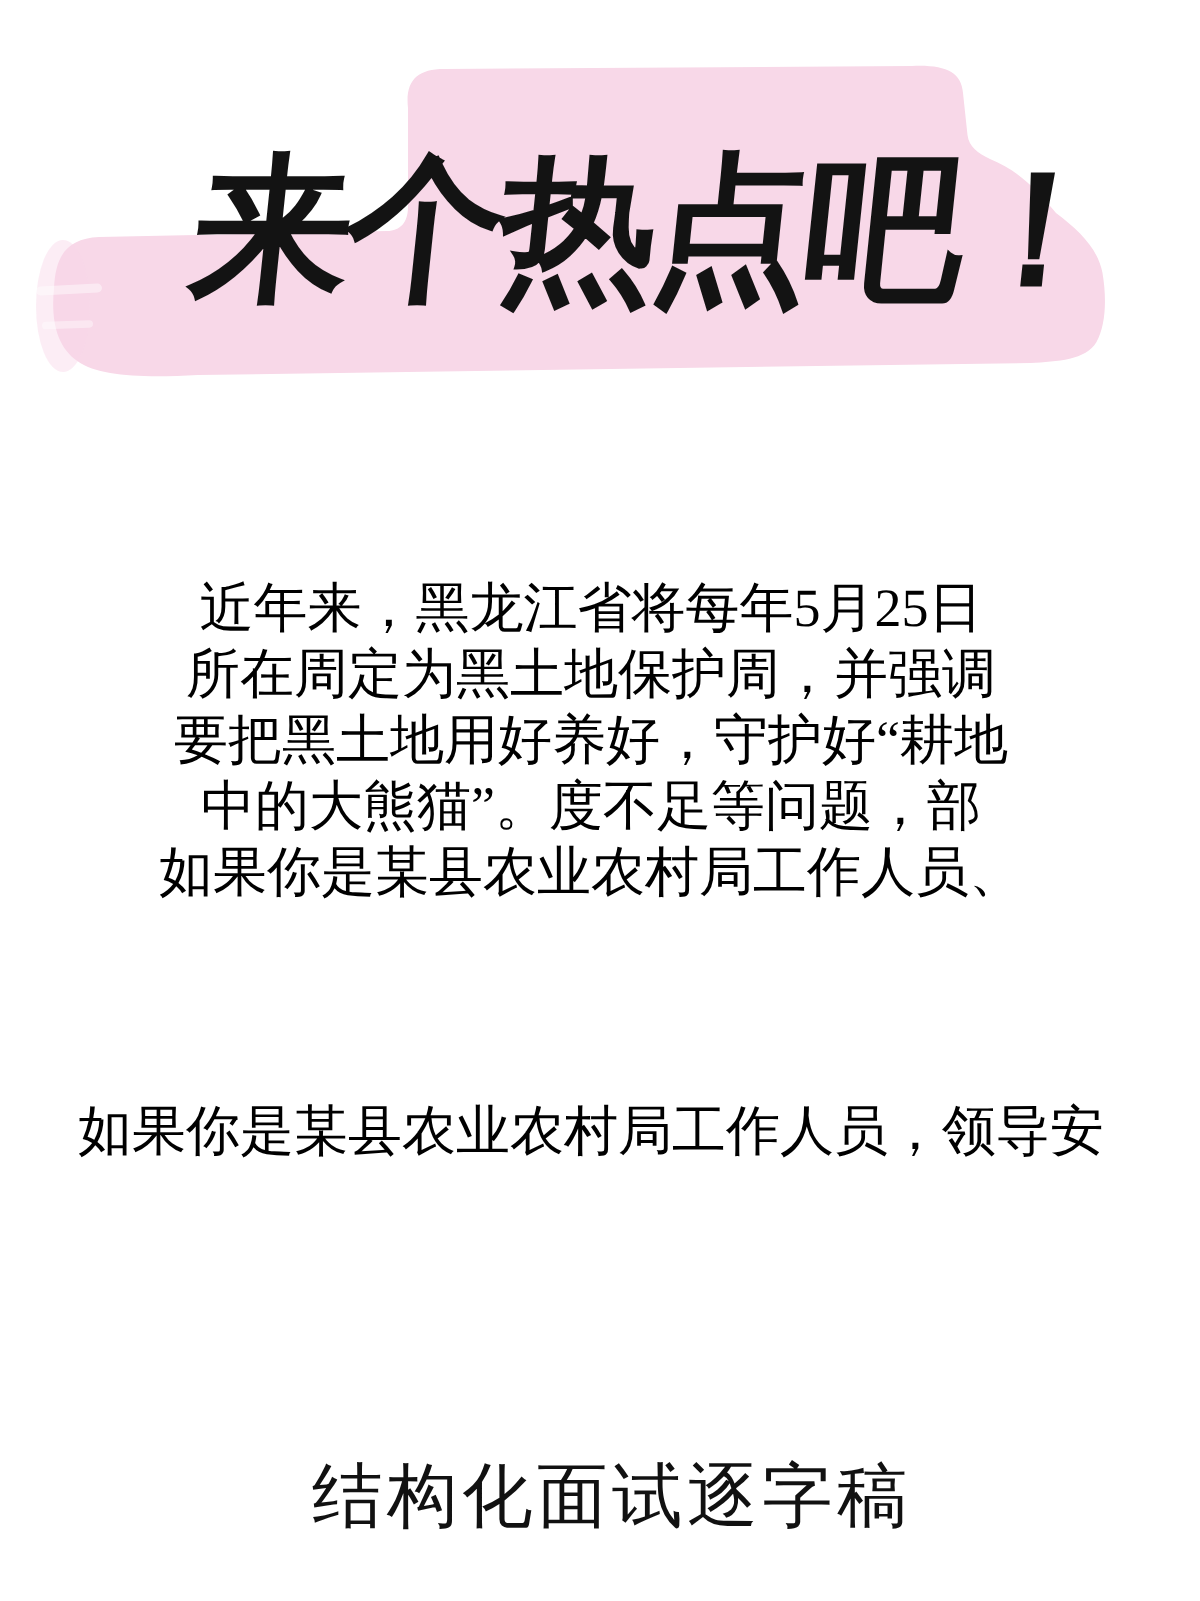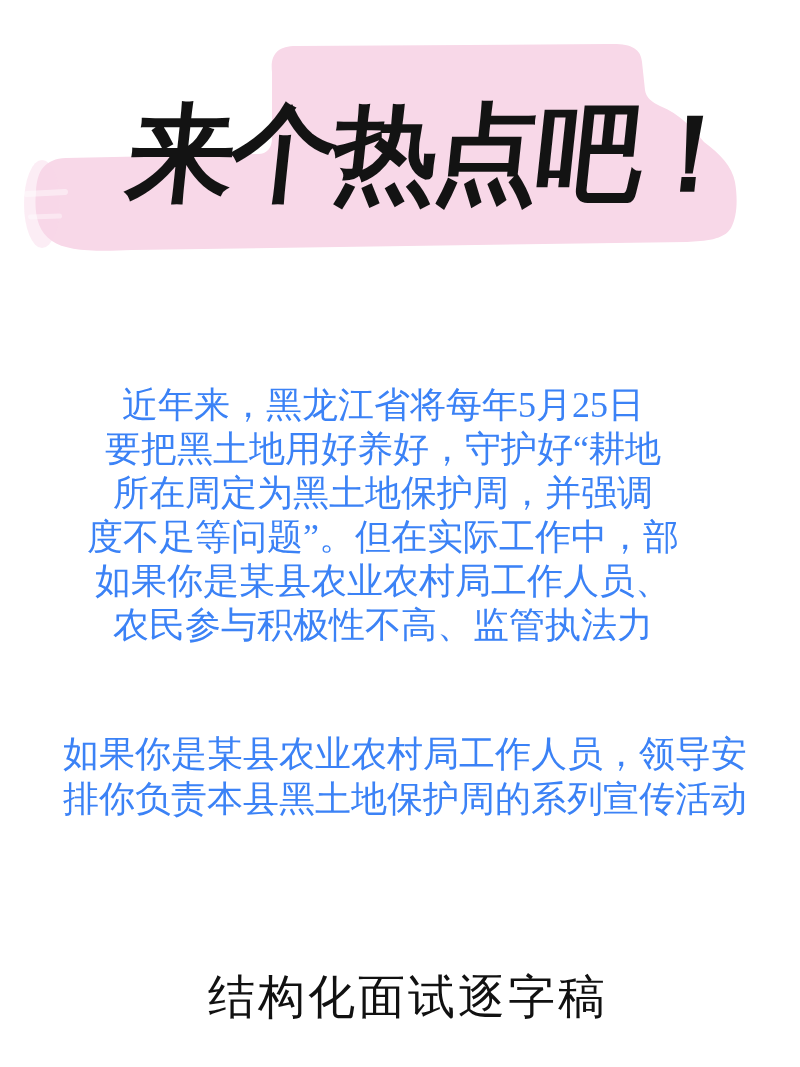"近年来，黑龙江省将每年5月25日" .paragraph { color: #3b82f6 -> #000000; left: 1px -> 12px }
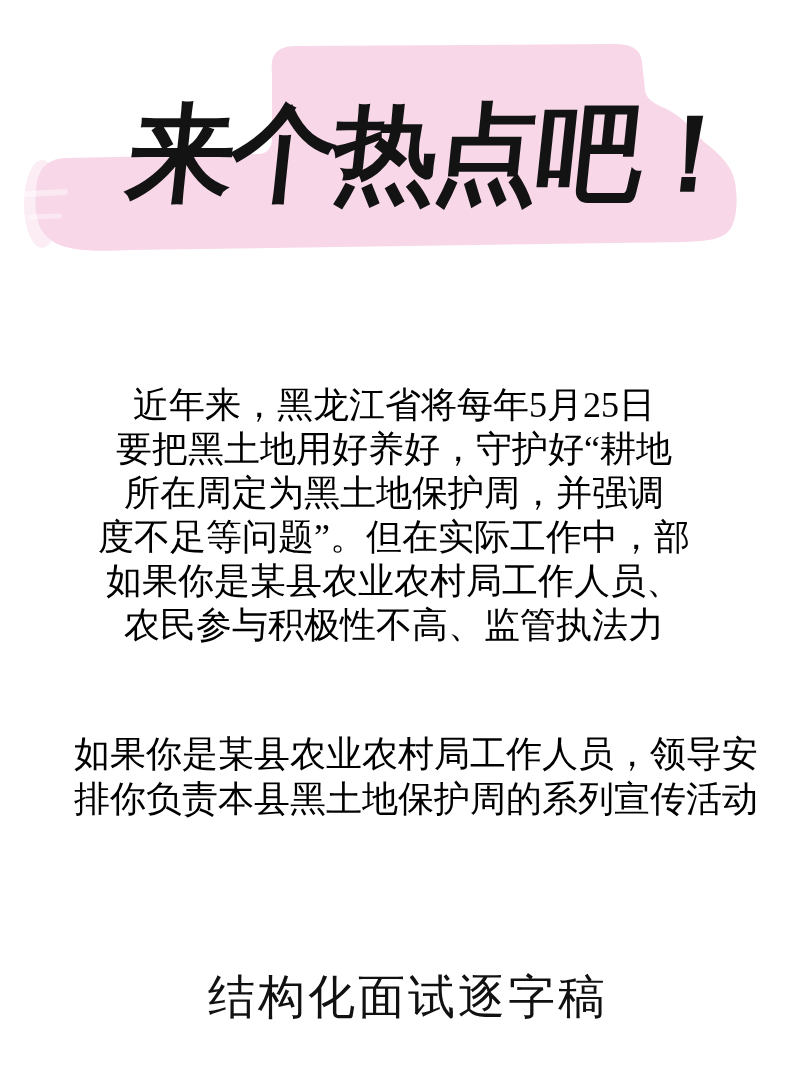"要把黑土地用好养好，守护好“耕地" div.body-line { order: before "所在周定为黑土地保护周，并强调" -> after "所在周定为黑土地保护周，并强调" }
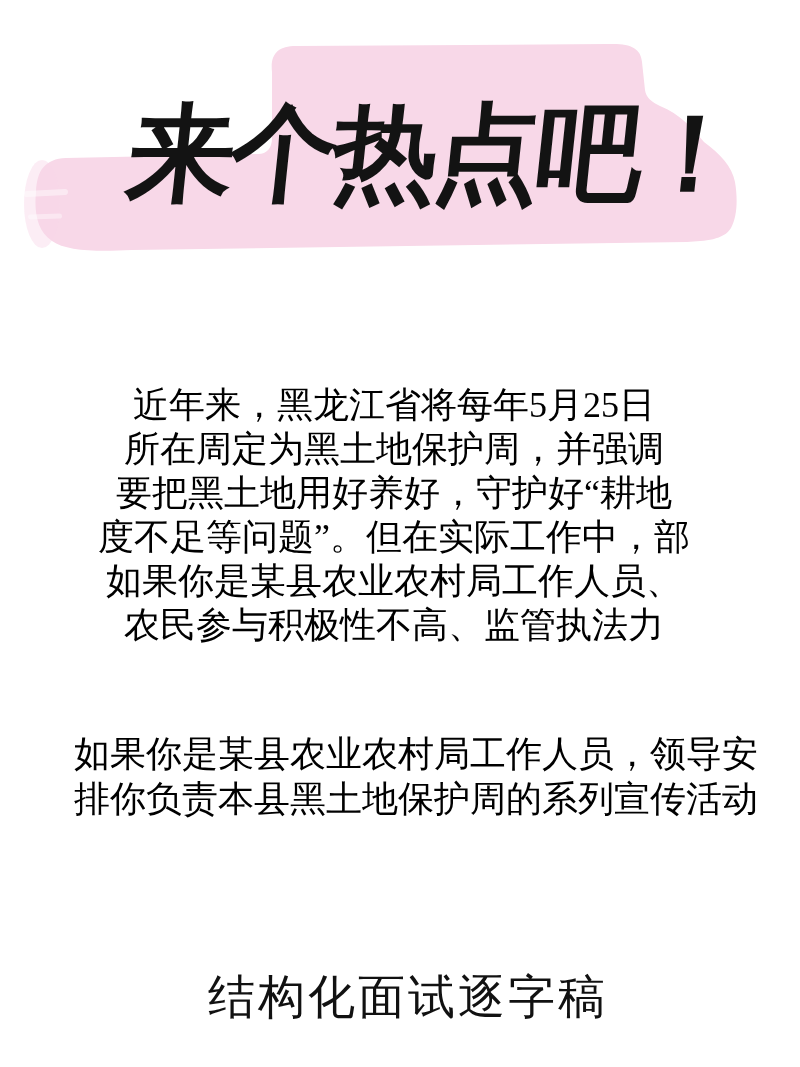"度不足等问题”。但在实际工作中，部" div.body-line { text: 度不足等问题”。但在实际工作中 -> 中的大熊猫”。度不足等问题 }
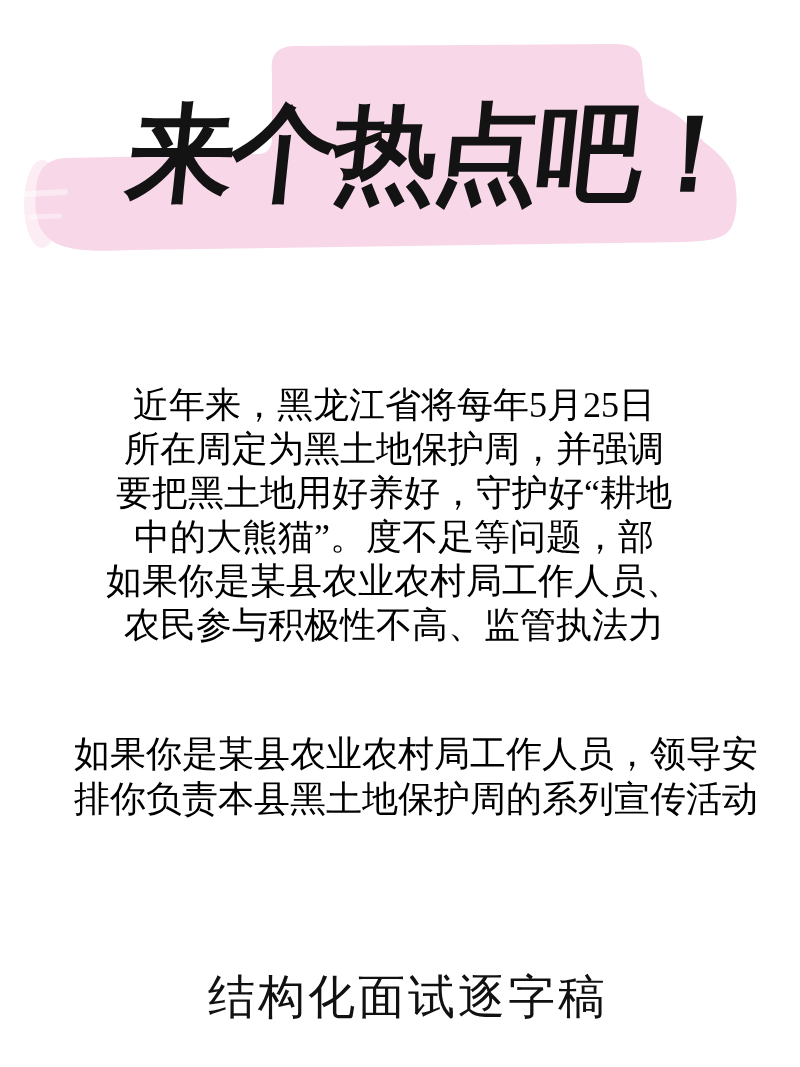"农民参与积极性不高、监管执法力" div.body-line { html: <div>农民参与积极性不高、监管执法力</div> -> none }
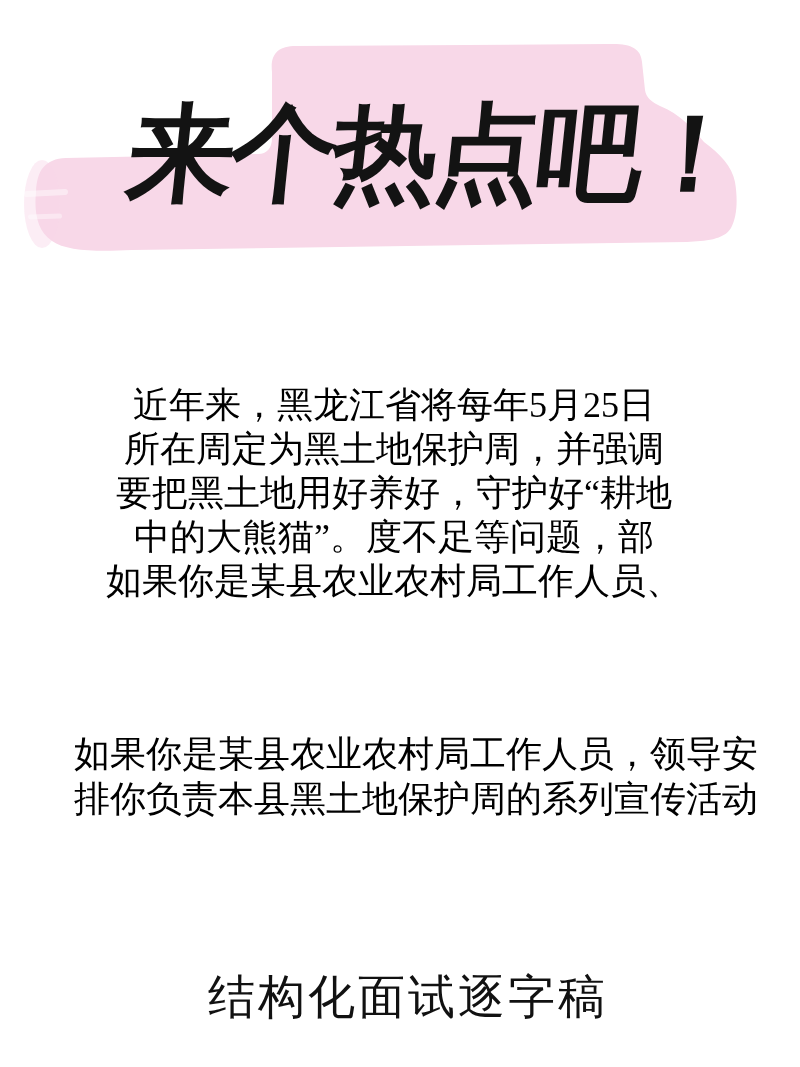"如果你是某县农业农村局工作人员，领导安" .paragraph-2 { margin-left: 22px -> none }
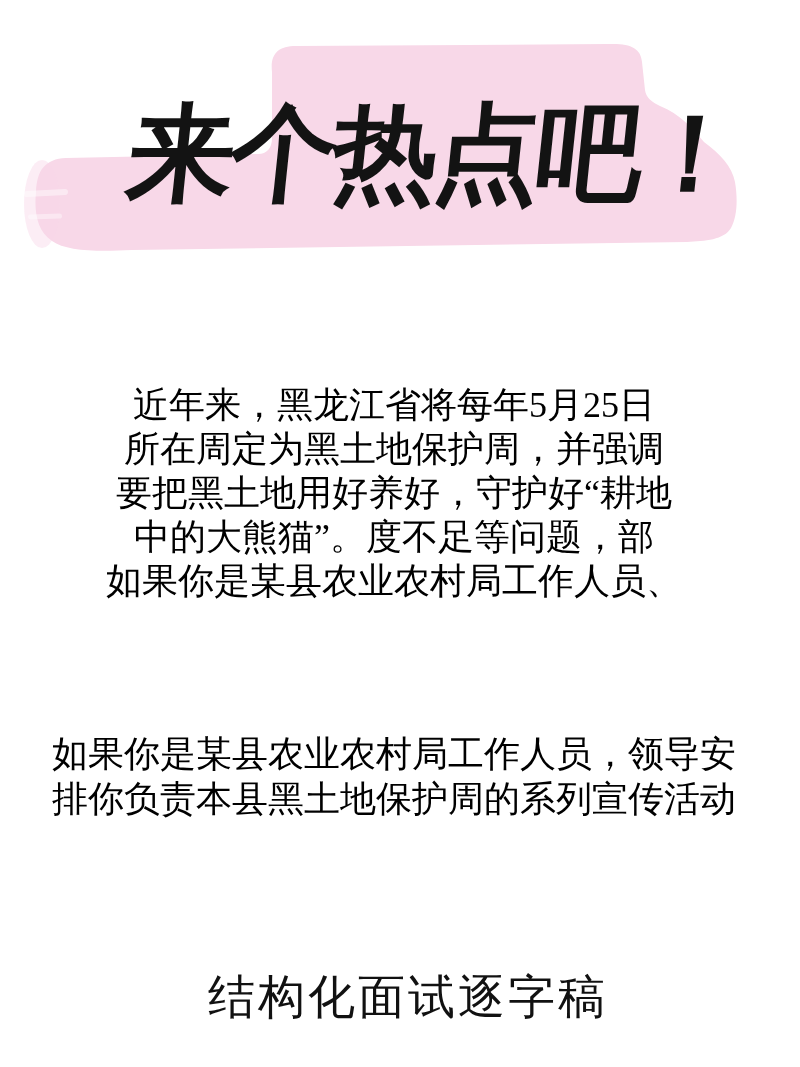"排你负责本县黑土地保护周的系列宣传活动" div.body-line { html: <div>排你负责本县黑土地保护周的系列宣传活动</div> -> none }
